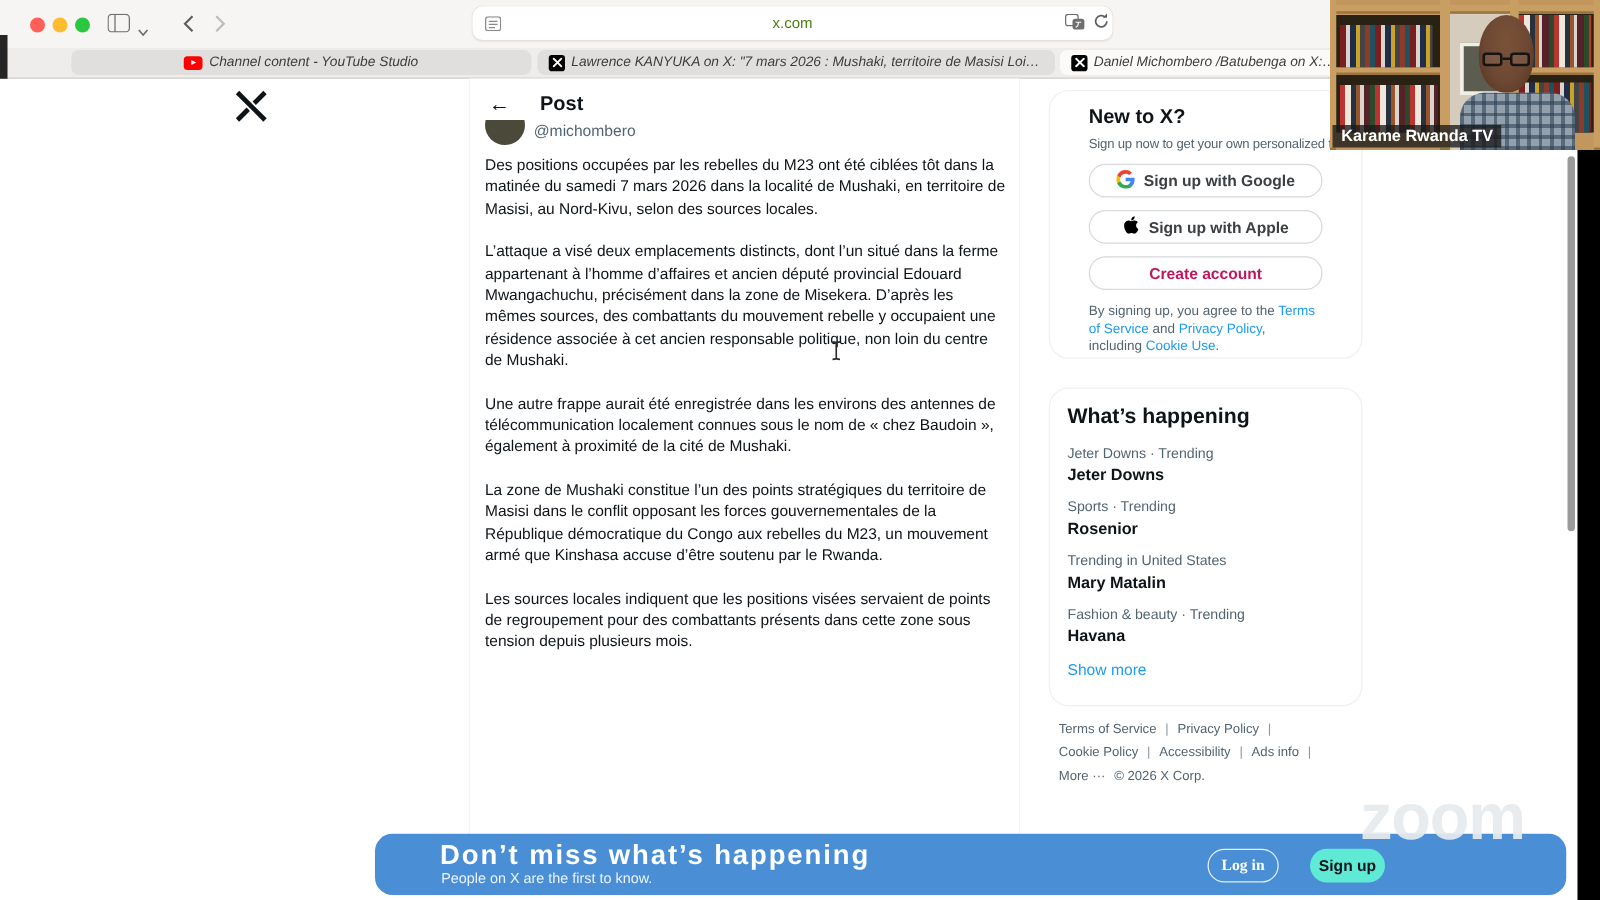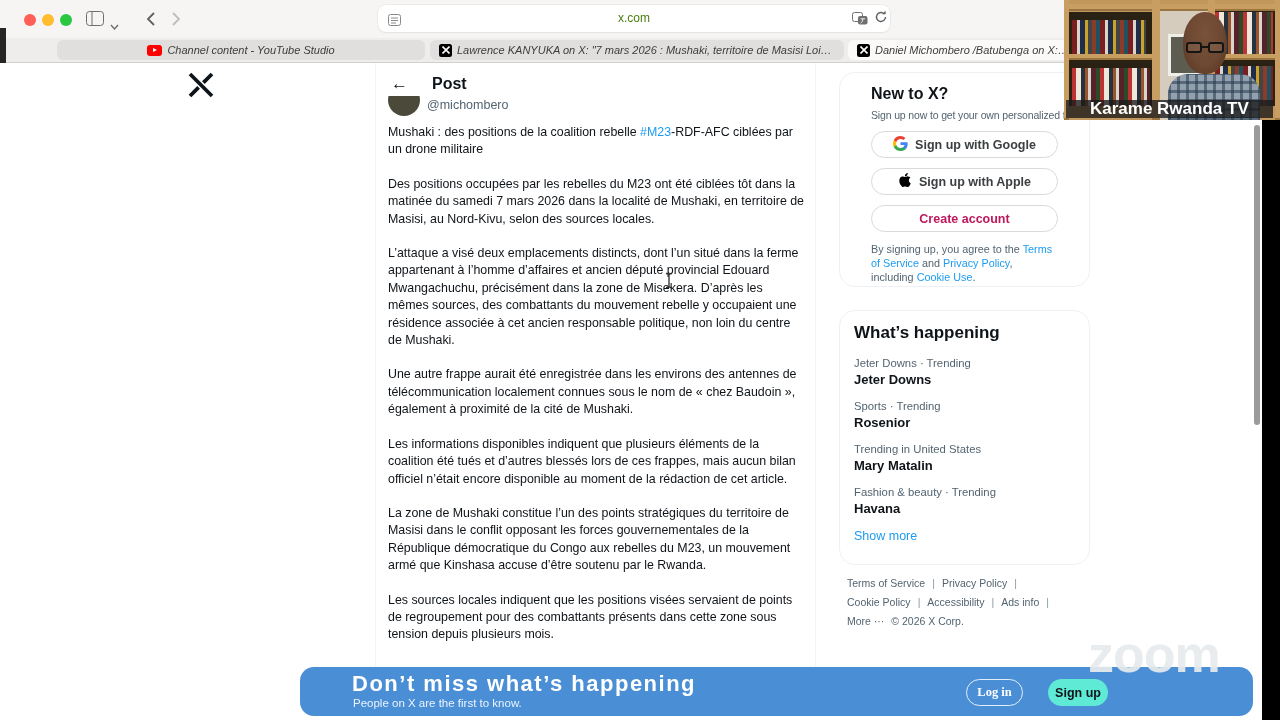"Karame Rwanda TV" .cam-label { font-size: 17px -> 13px; padding: 0 24px -> 0 7px }
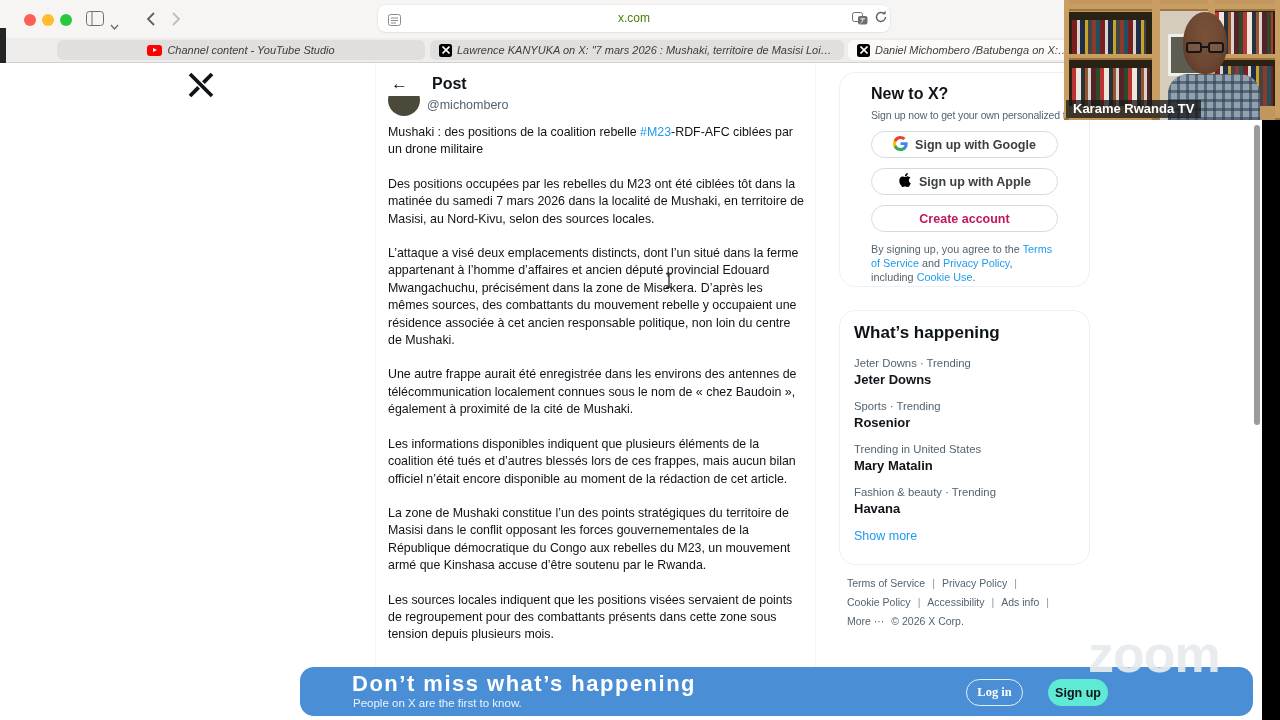"Mushaki : des positions de" p { html: <p> <span>Mushaki : des positions de la coalition rebelle </span><span>#M23</span><span>-RDF-AFC ciblées par un drone militaire</span> </p> -> none }
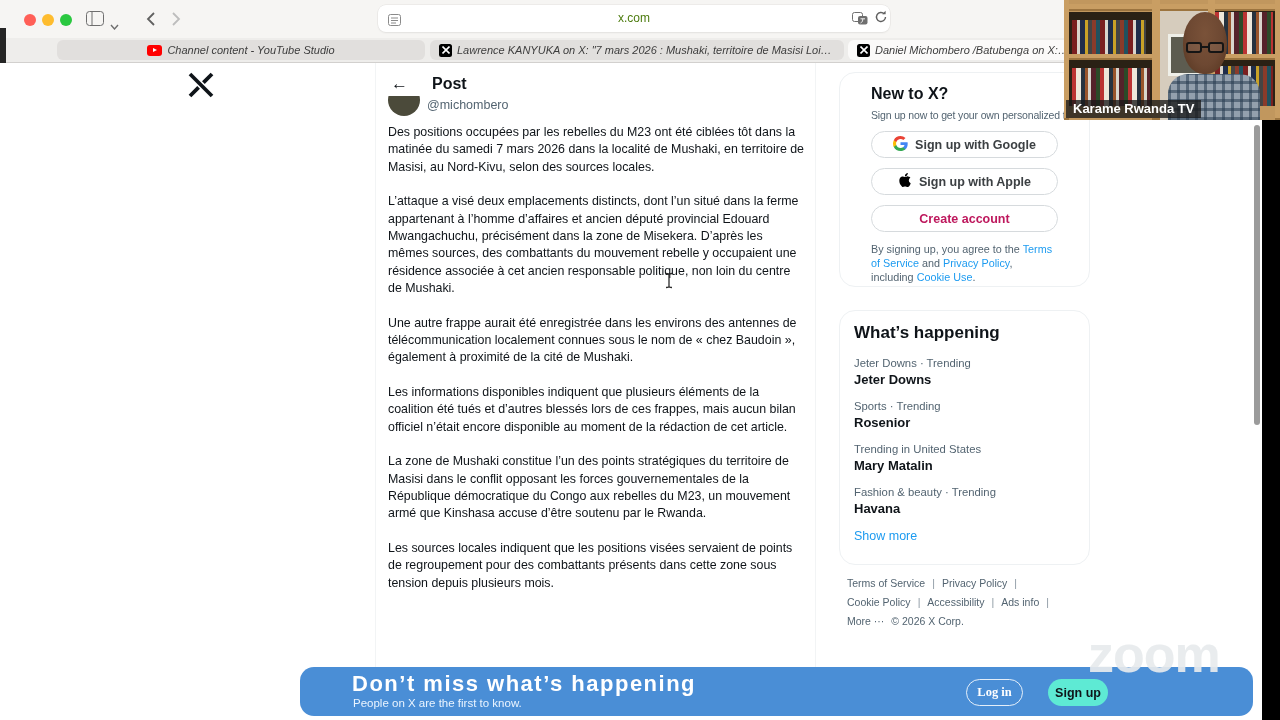"Les informations disponibles indiquent" p { html: <p>Les informations disponibles indiquent que plusieurs éléments de la coalition été tués et d’autres blessés lors de ces frappes, mais aucun bilan officiel n’était encore disponible au moment de la rédaction de cet article.</p> -> none }
